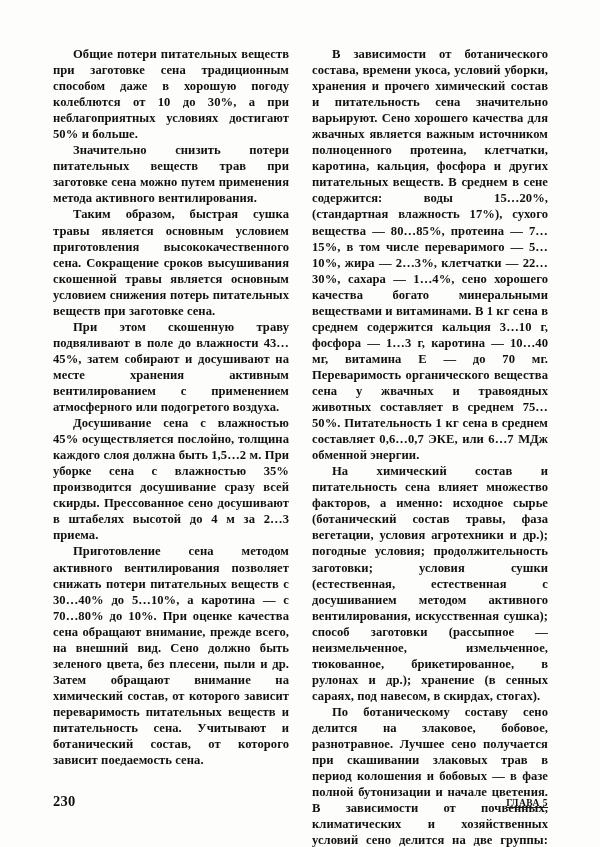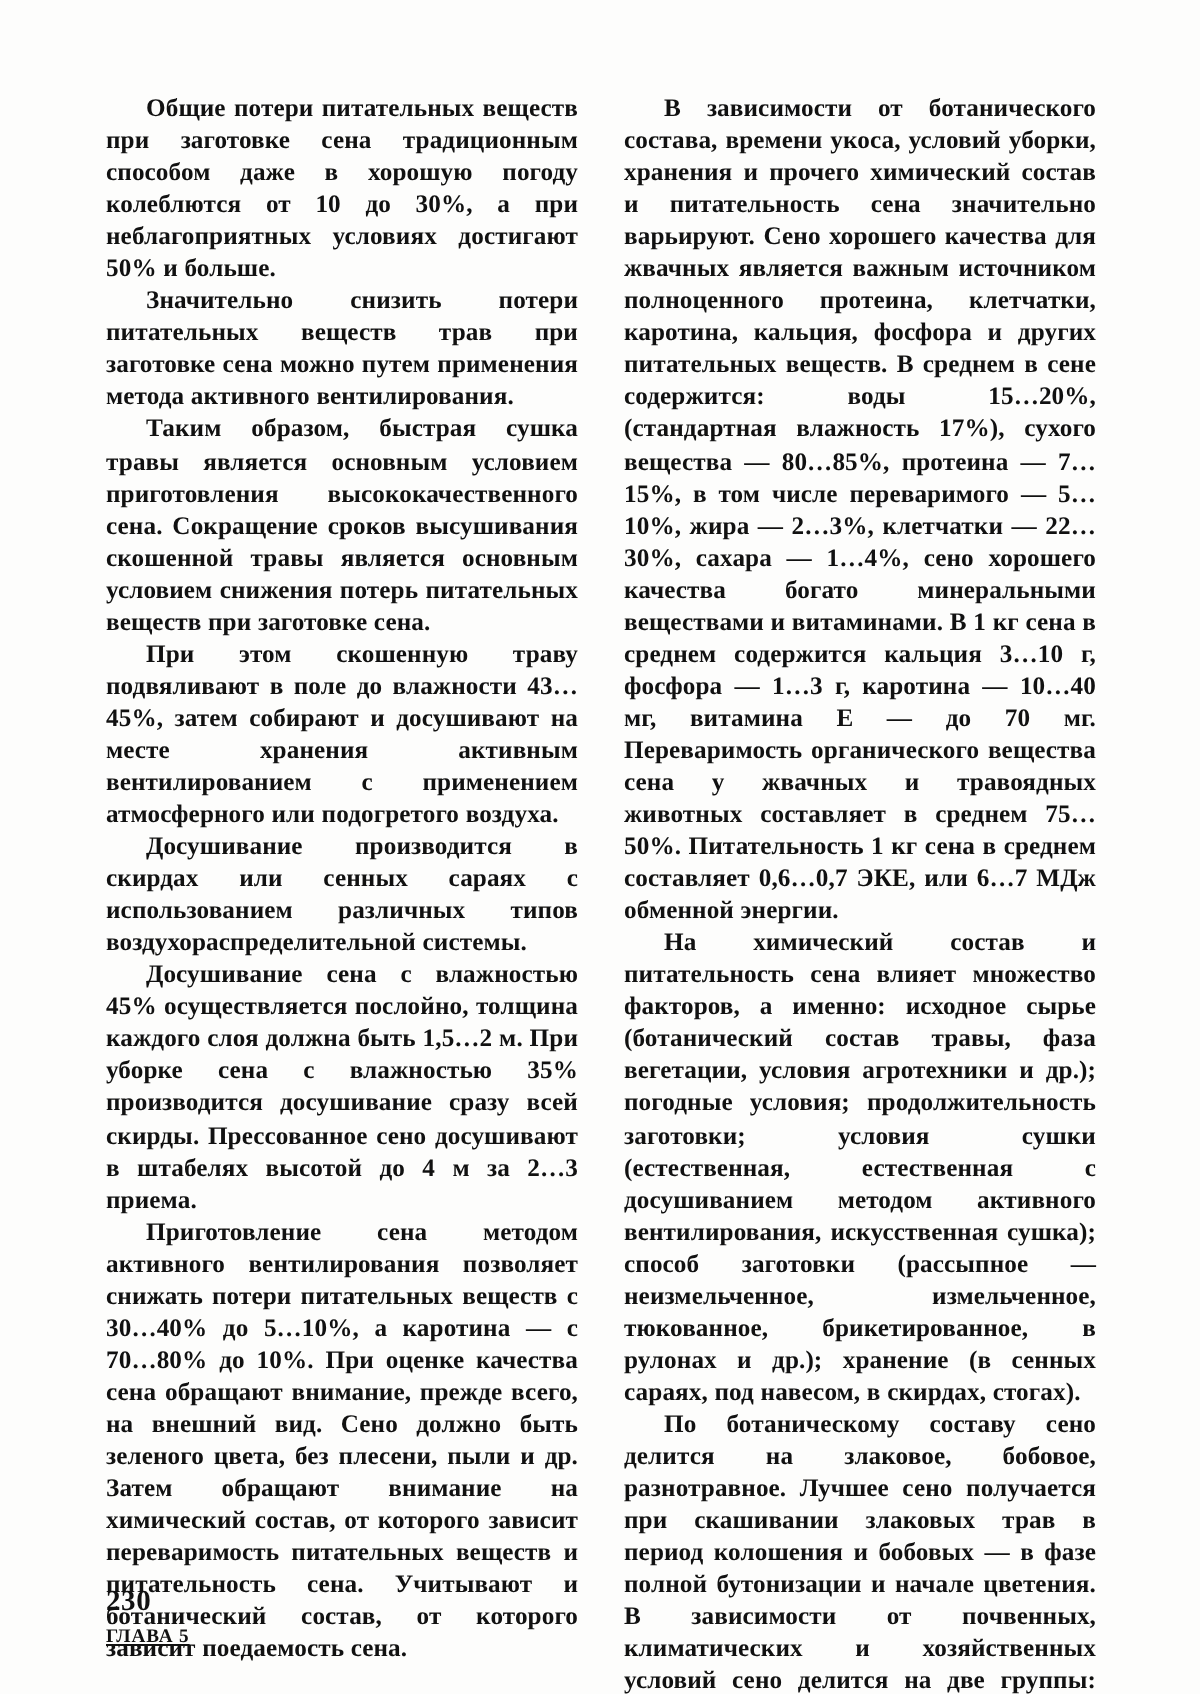"Досушивание производится в скирдах или" p.para { html: <p>Досушивание производится в скирдах или сенных сараях с использованием различных типов воздухораспределительной системы.</p> -> none }
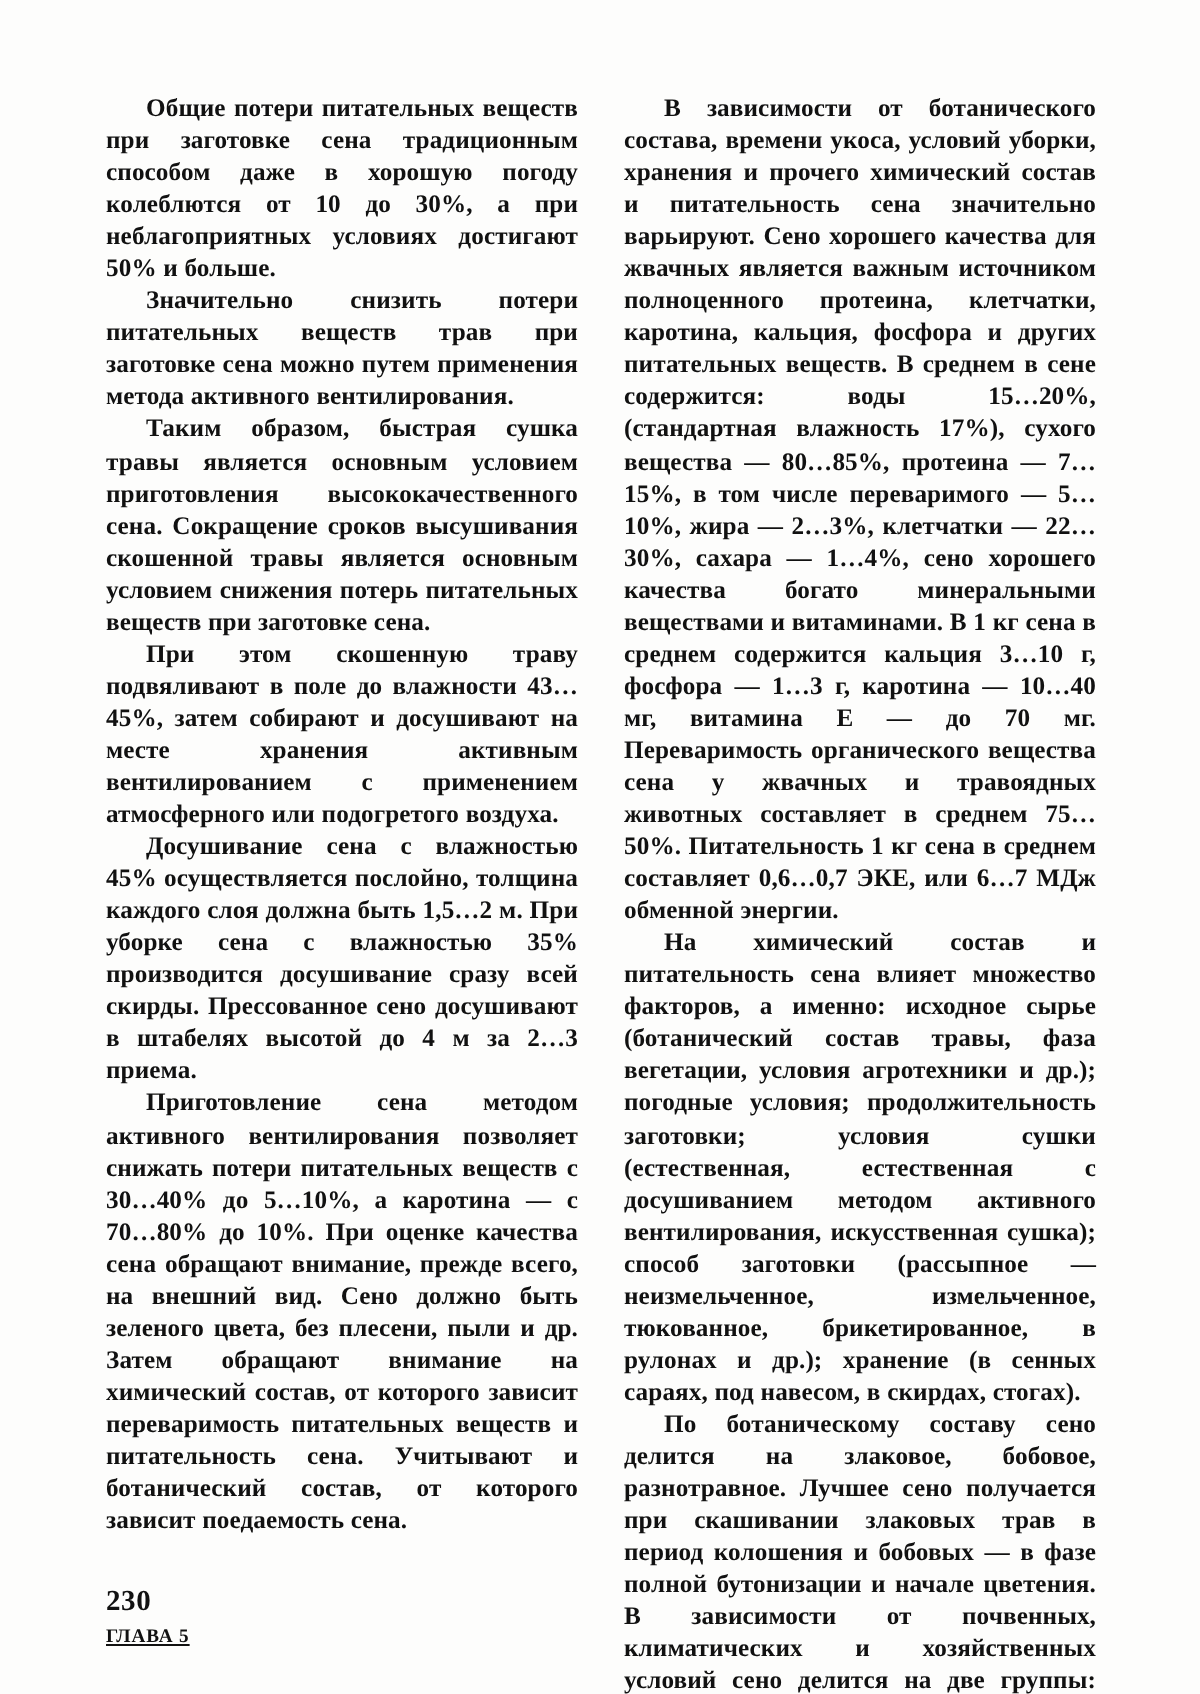"230" .page-footer { flex-direction: column -> none }
